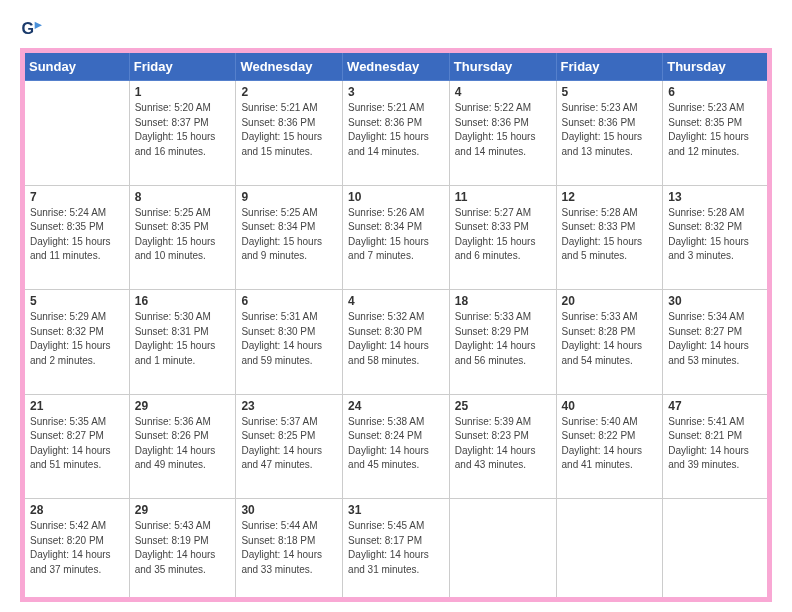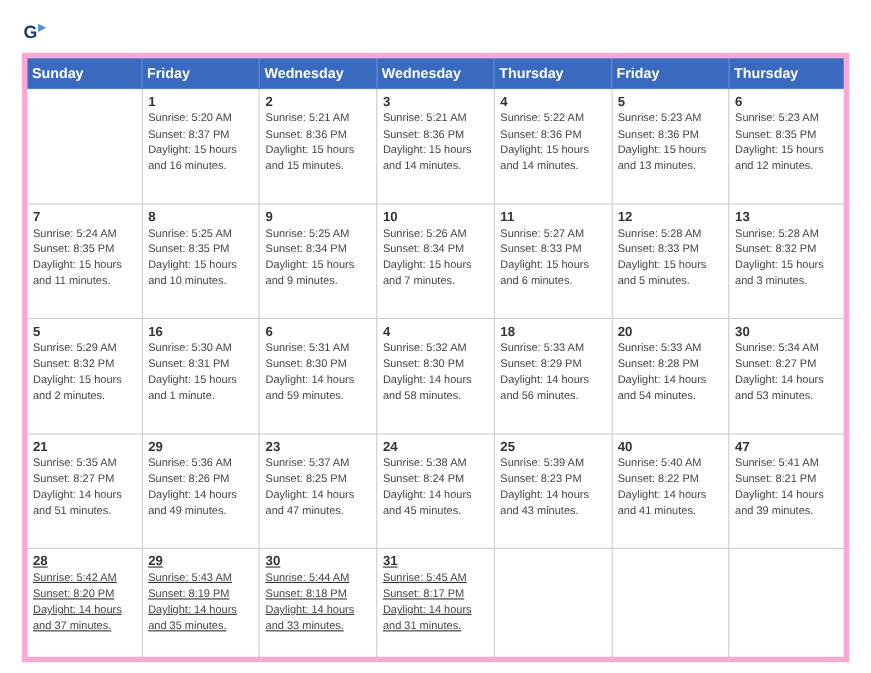"28" .calendar tr:last-child td { text-decoration: underline -> none }
